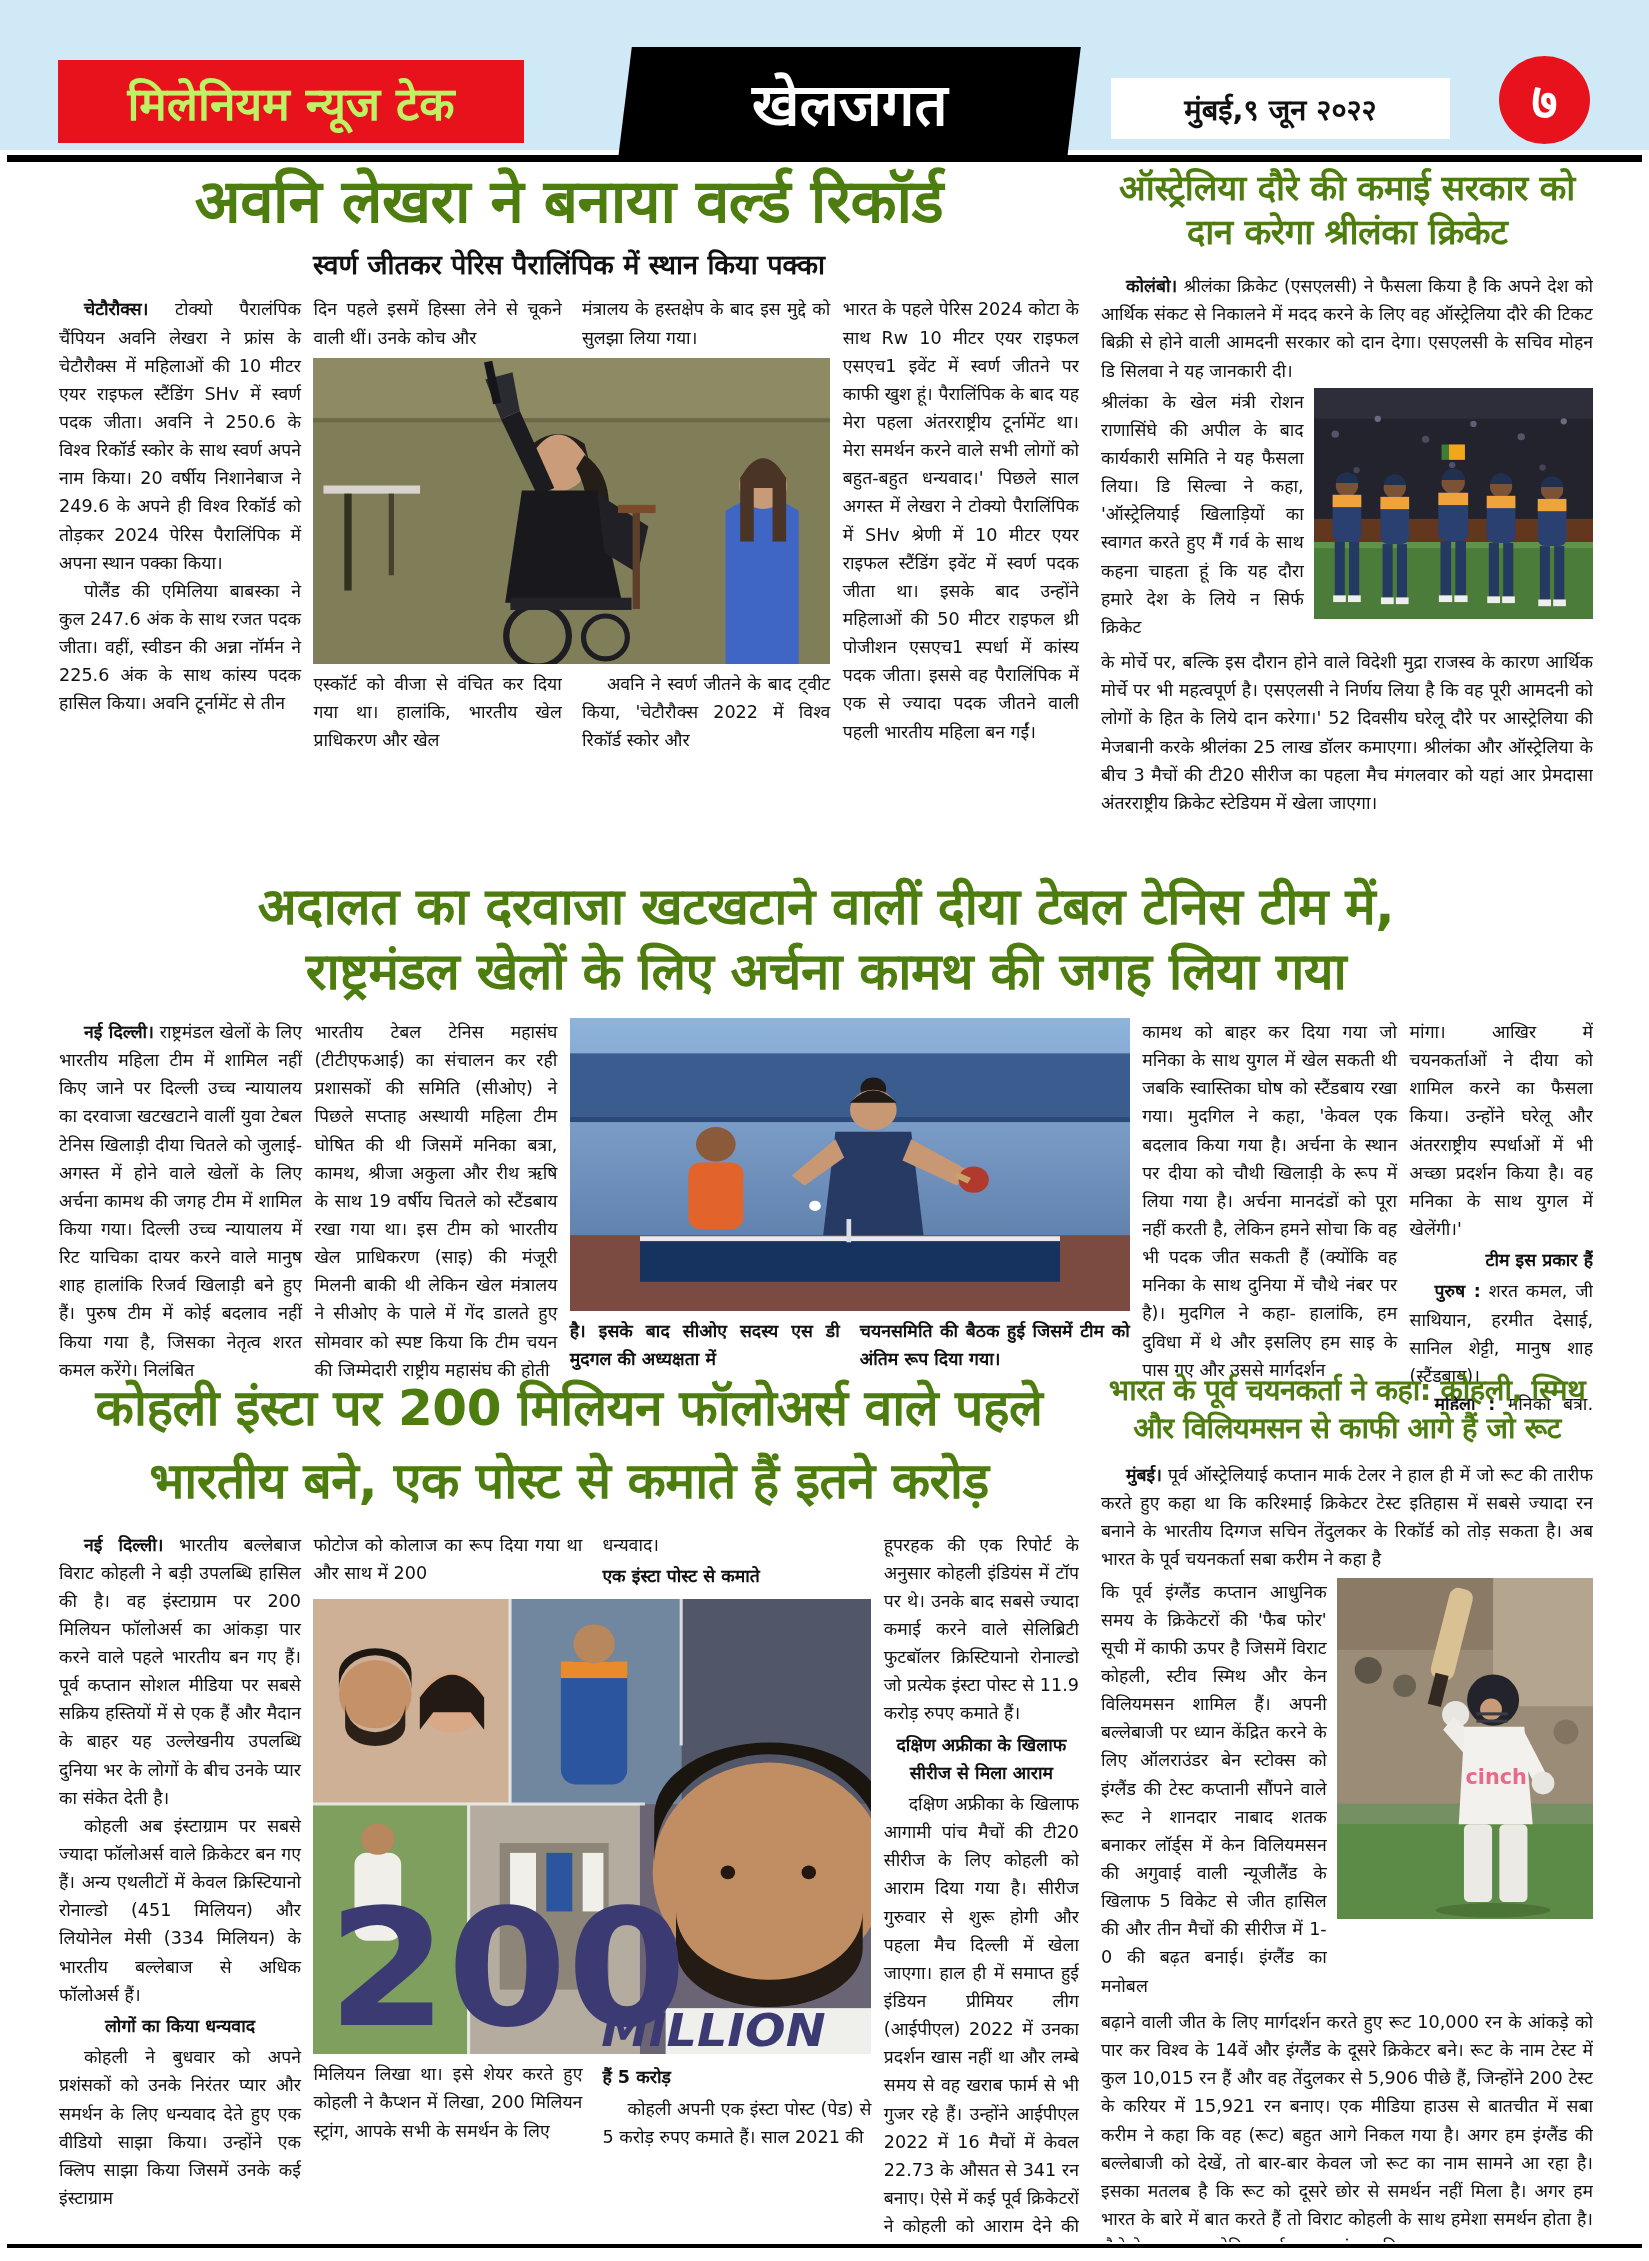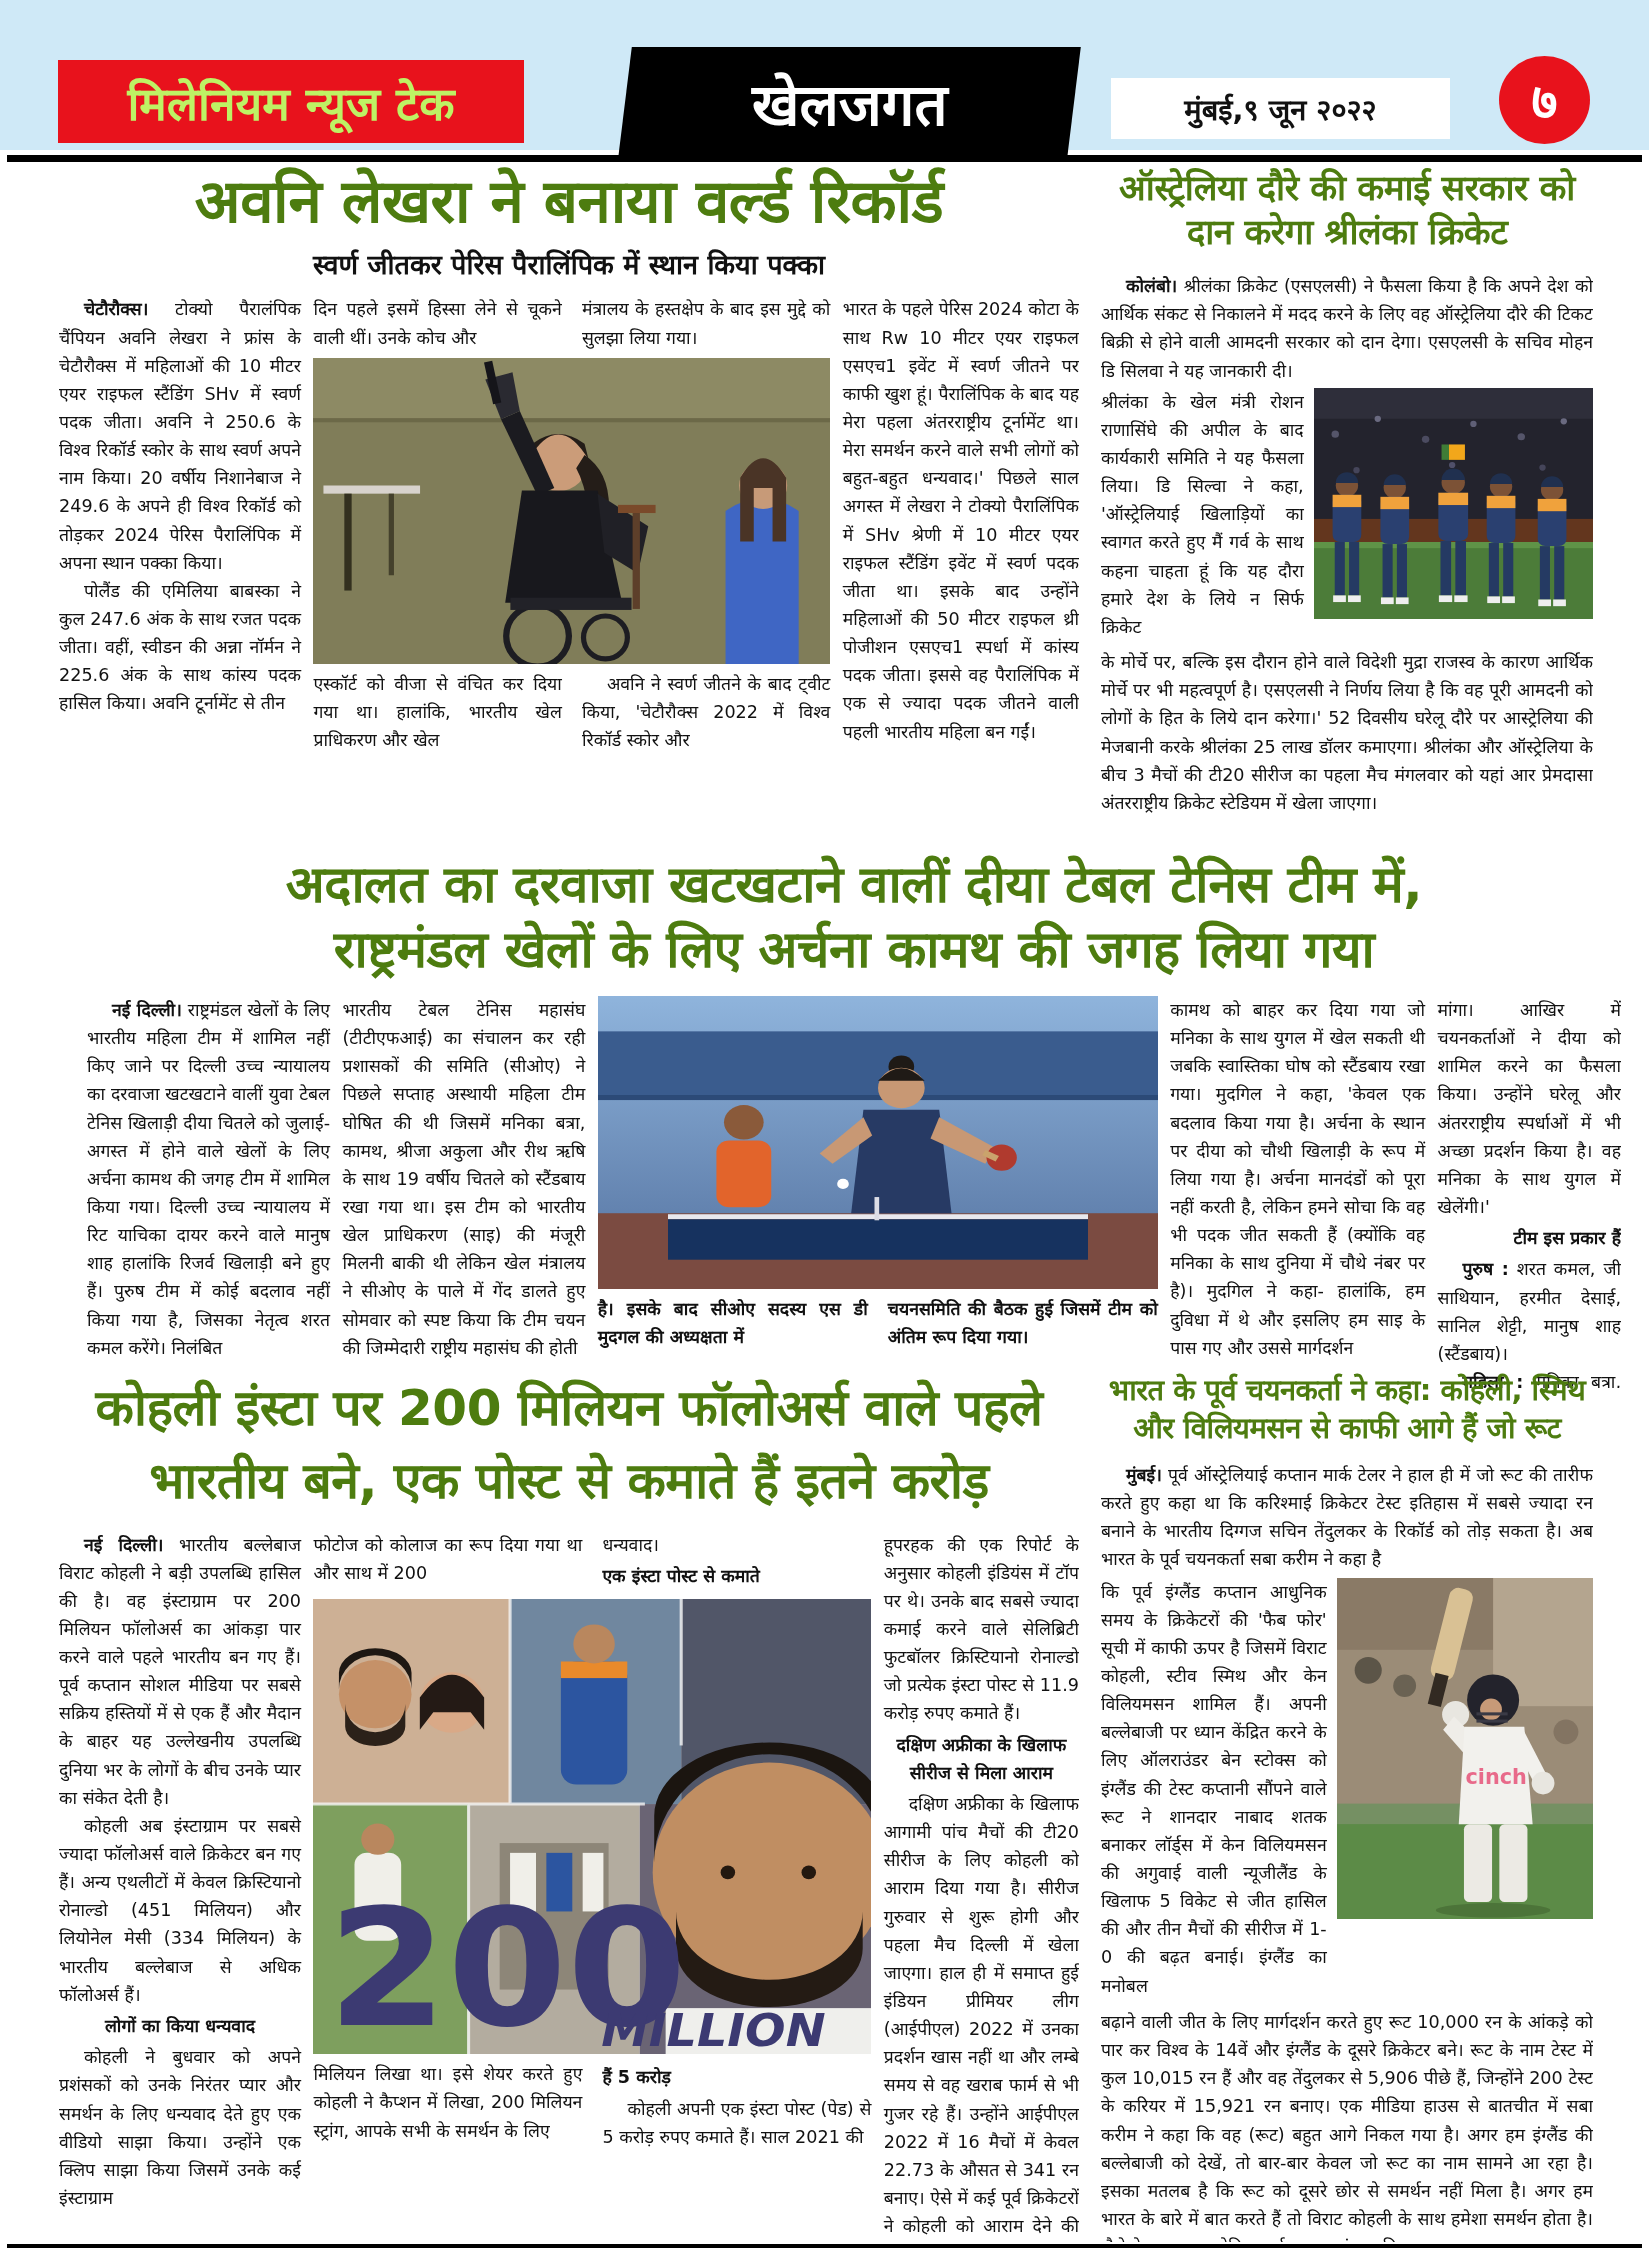"अदालत का दरवाजा खटखटाने वालीं" #art-tt { margin-left: 28px -> none; top: 852px -> 874px }
